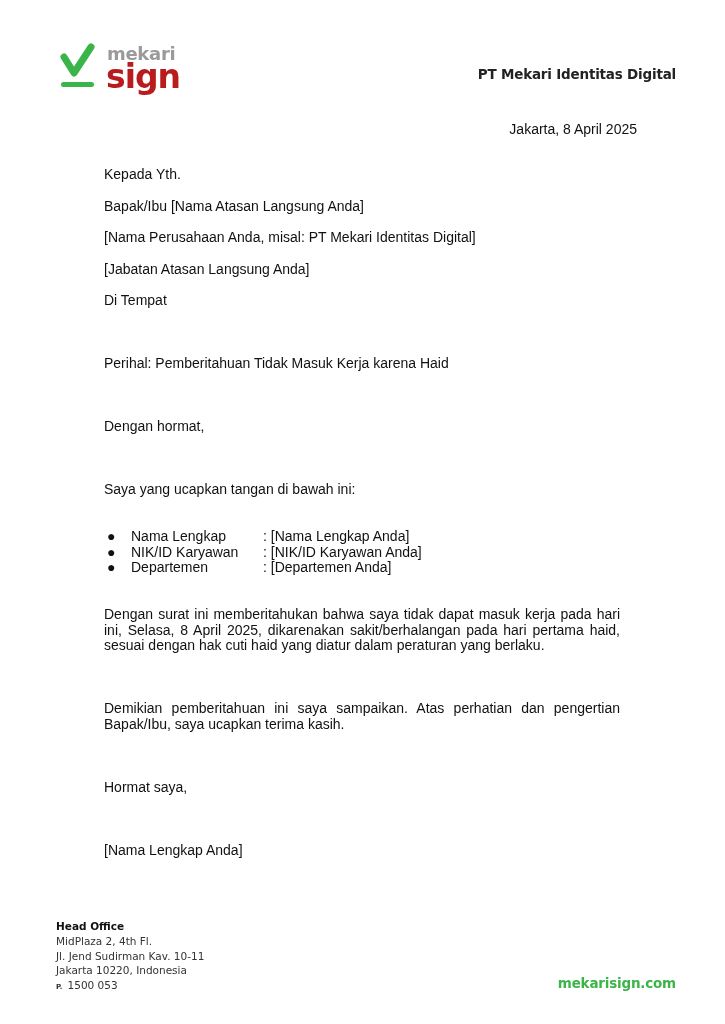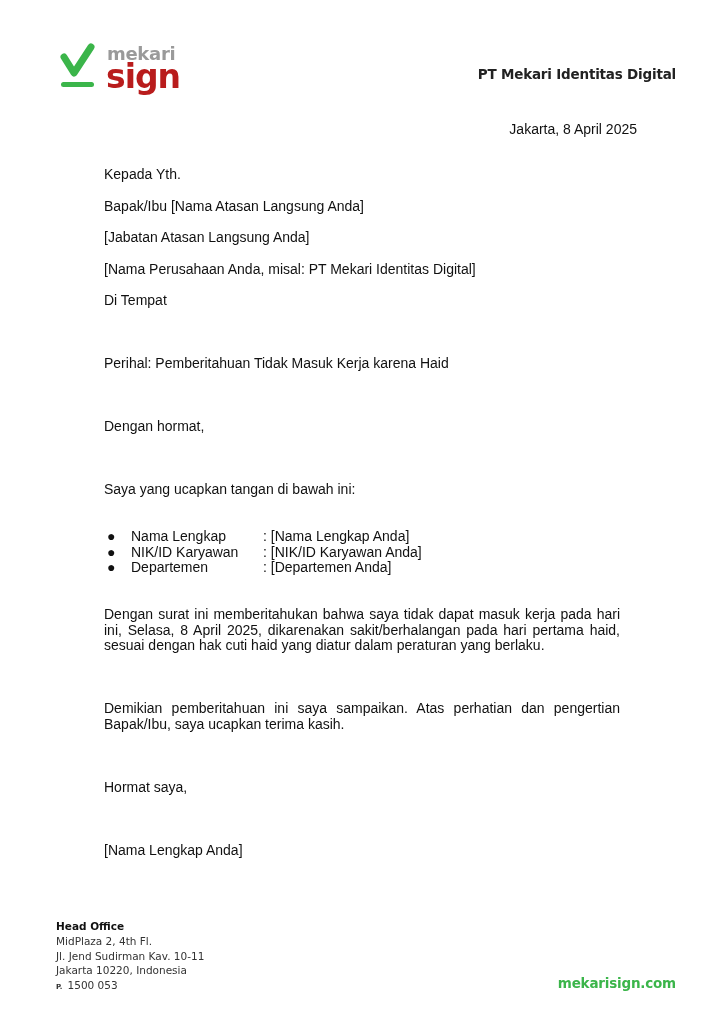"[Jabatan Atasan Langsung Anda]" p { order: before "[Nama Perusahaan Anda, misal: PT" -> after "[Nama Perusahaan Anda, misal: PT" }
